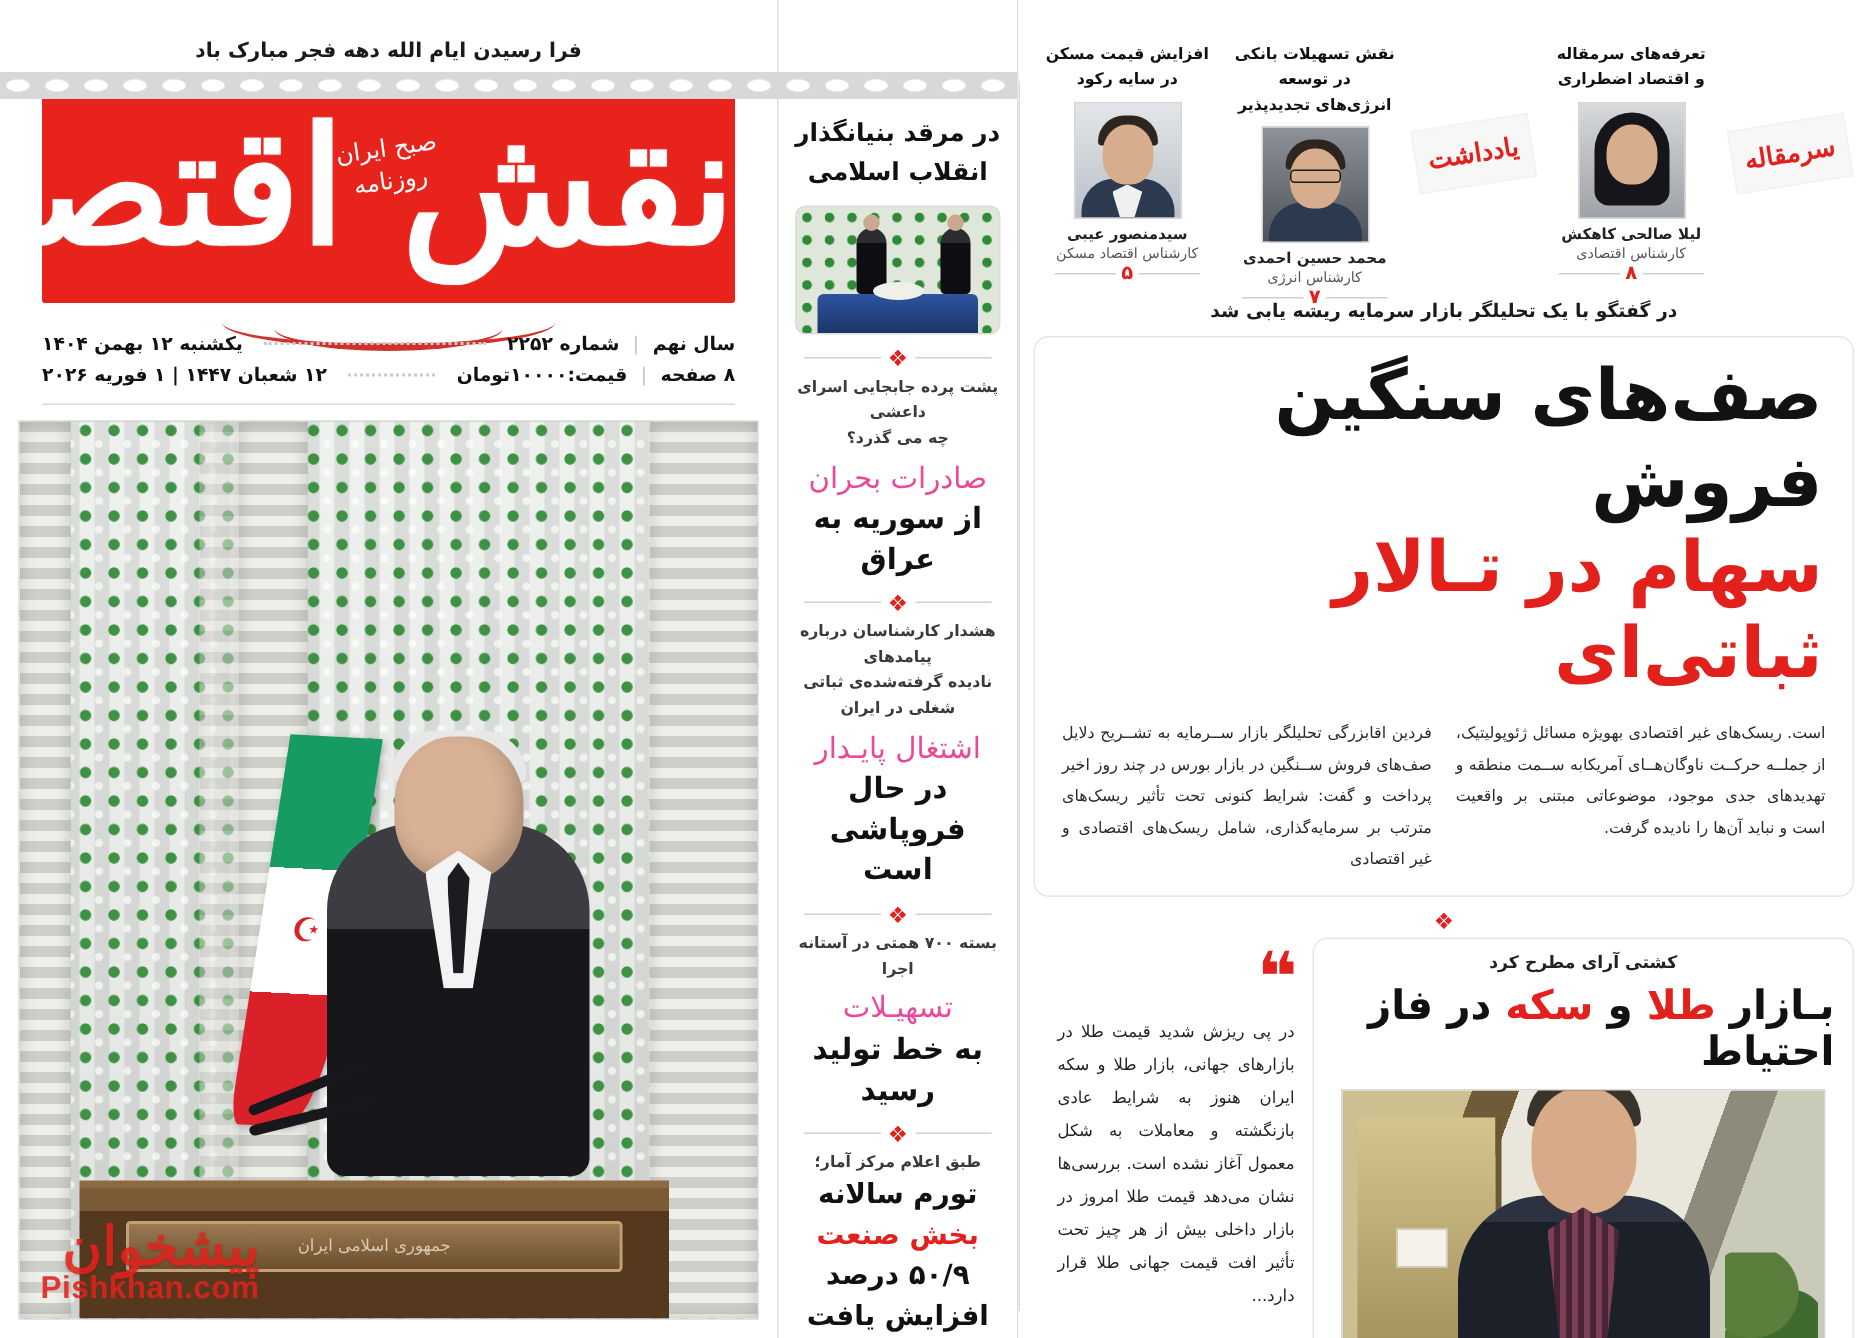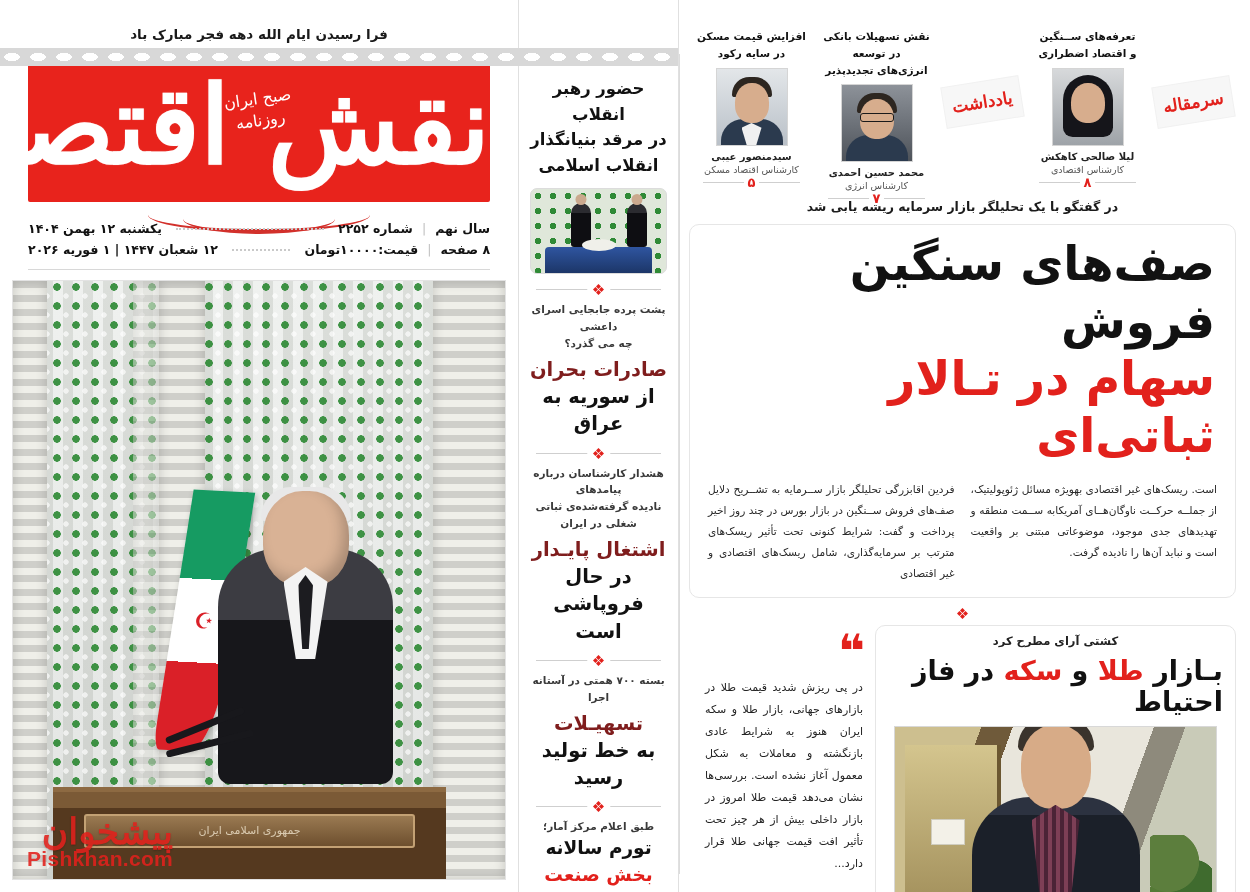"تعرفه‌های ســنگین" div { text: ســنگین -> سرمقاله }
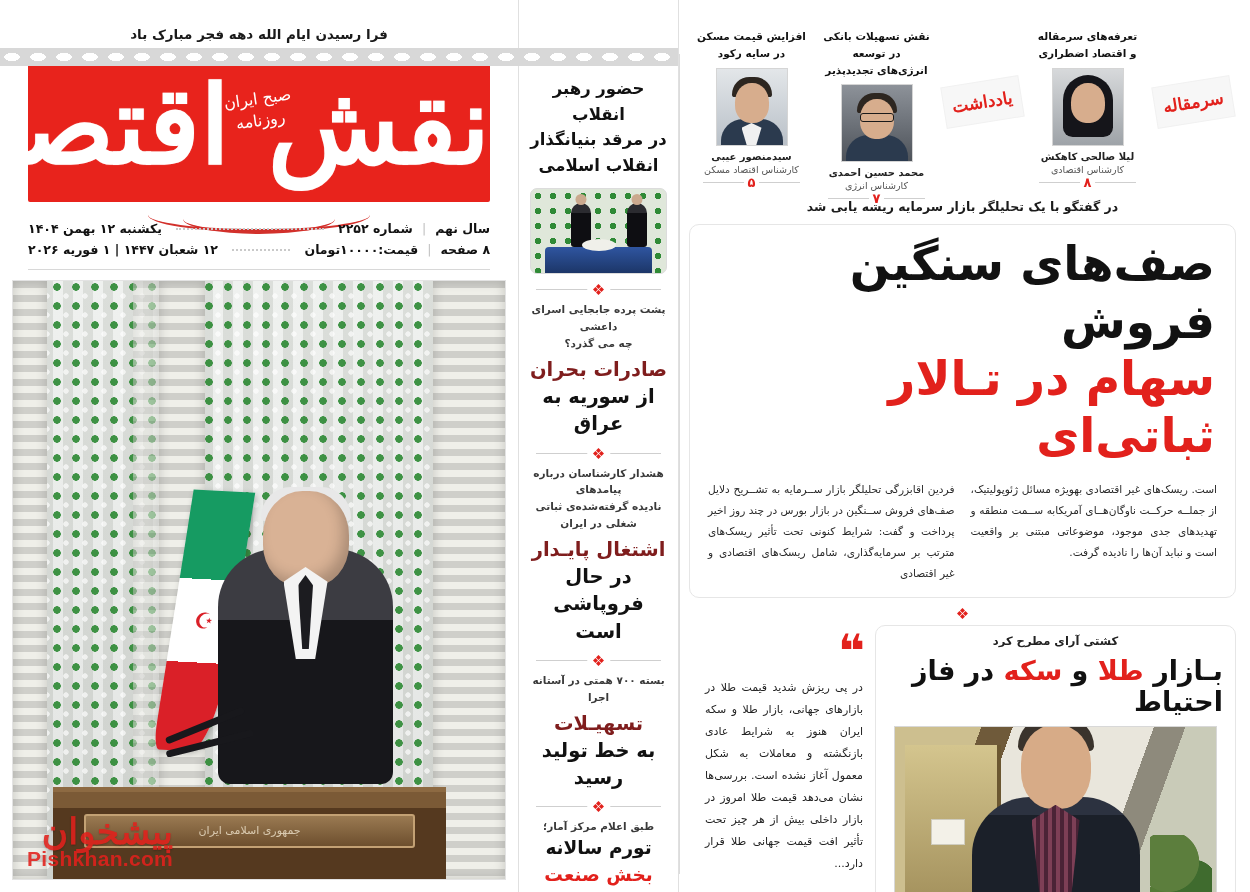"حضور رهبر انقلاب" div { html: <div>حضور رهبر انقلاب</div> -> none }
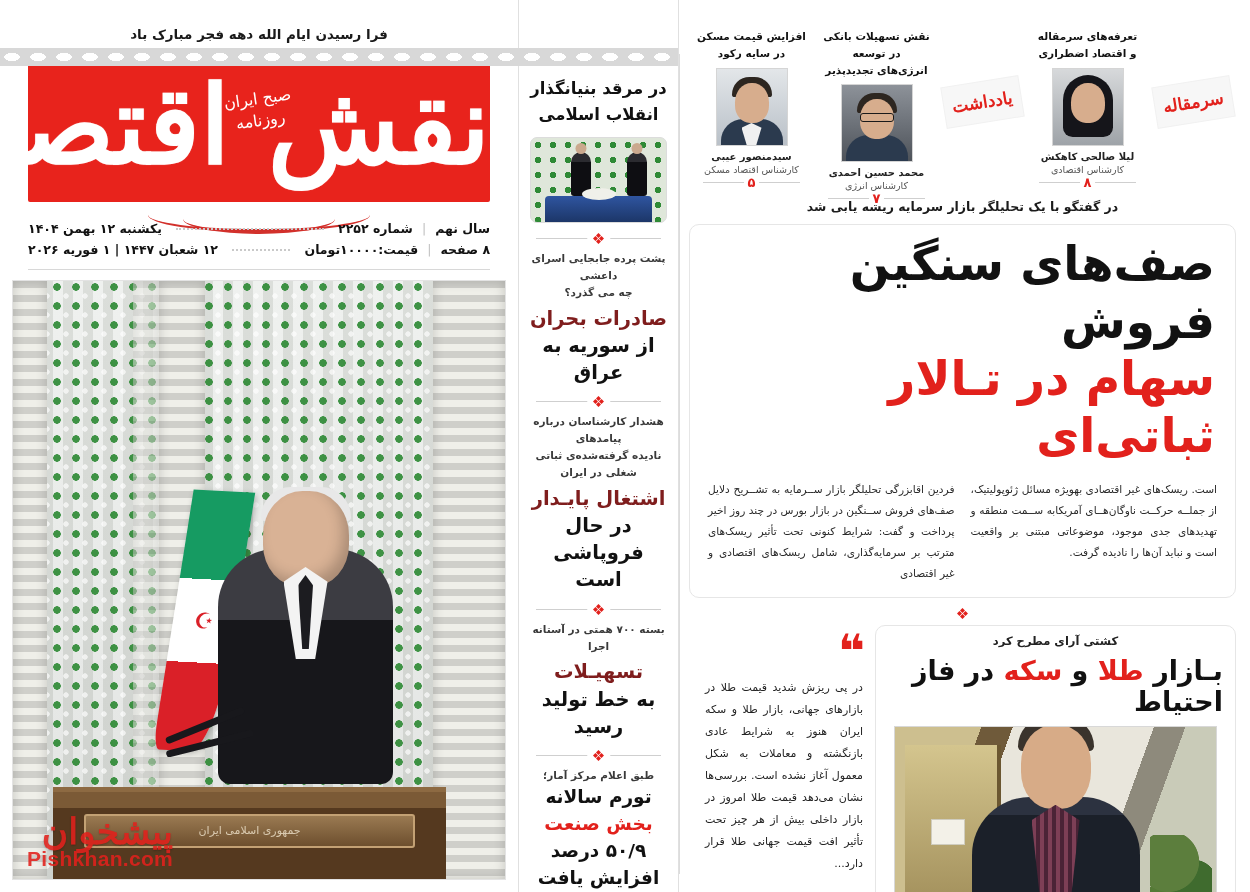"صادرات بحران" .mid-red { color: #7f1d1d -> #ec4899; font-weight: bold -> normal }
